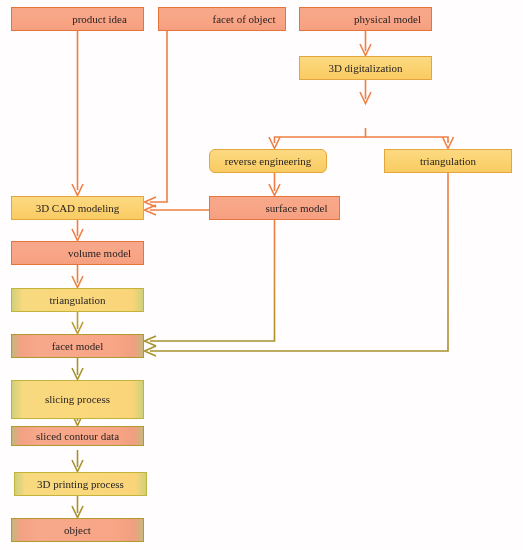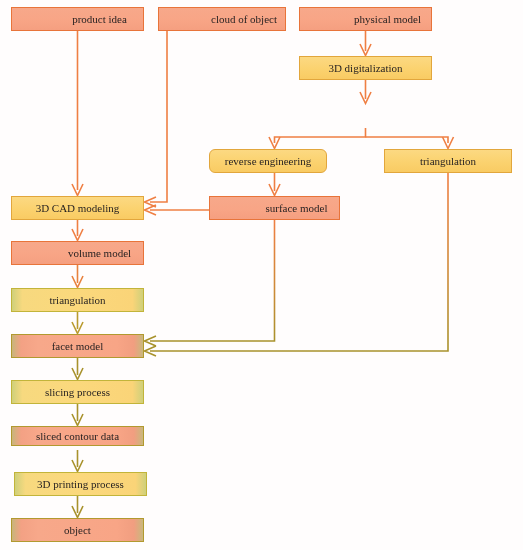"cloud of object" div.node { text: cloud -> facet }
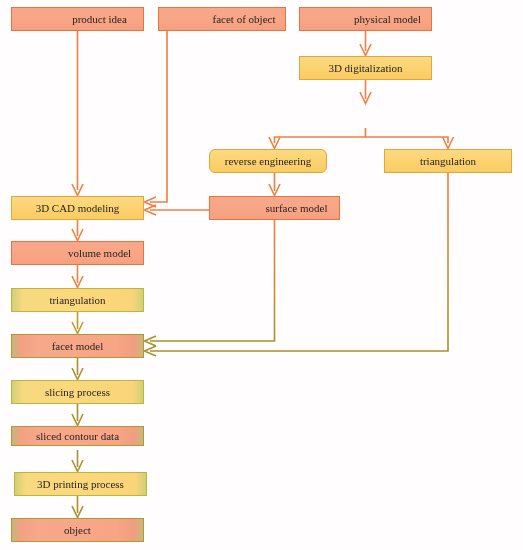"slicing process" div.node { height: 24px -> 39px }
